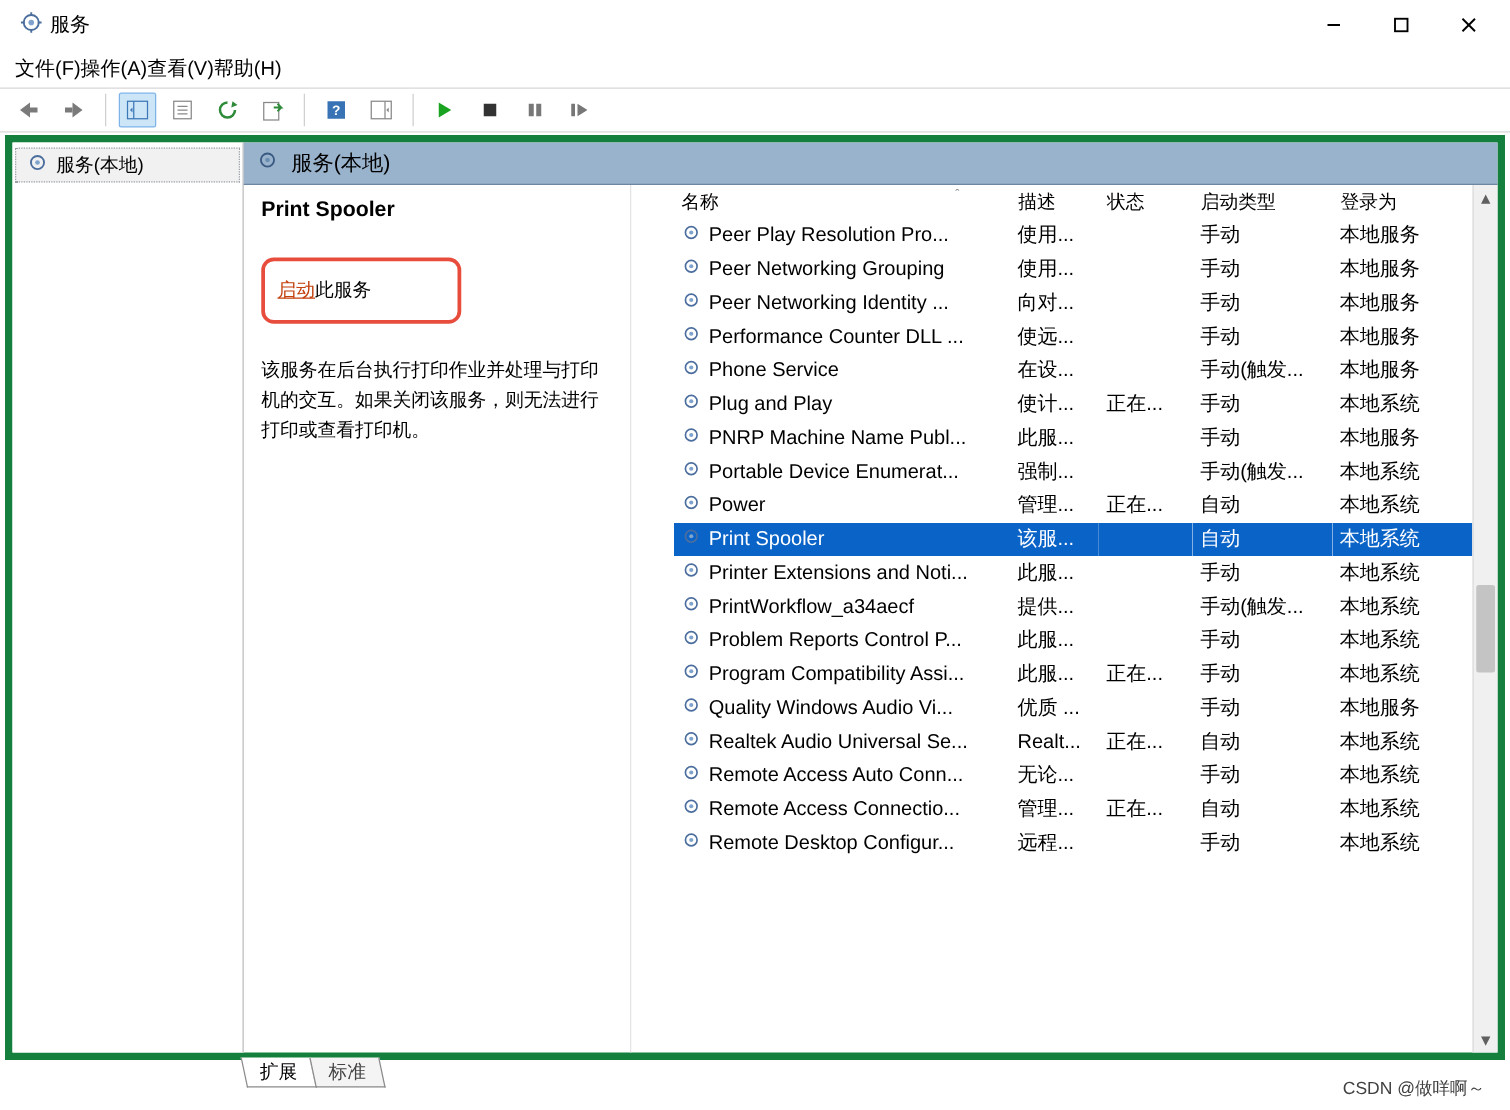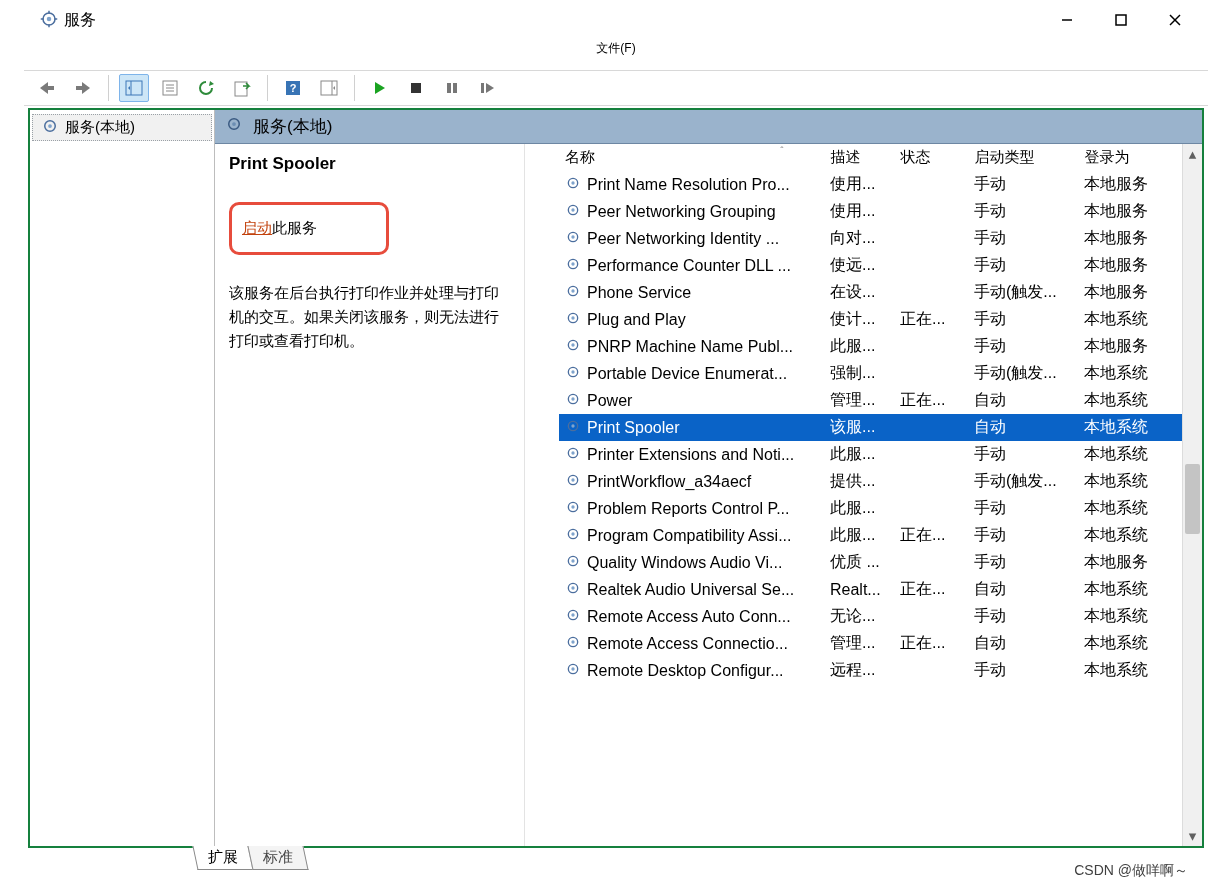"服务" .window { padding-left: 24px -> none }
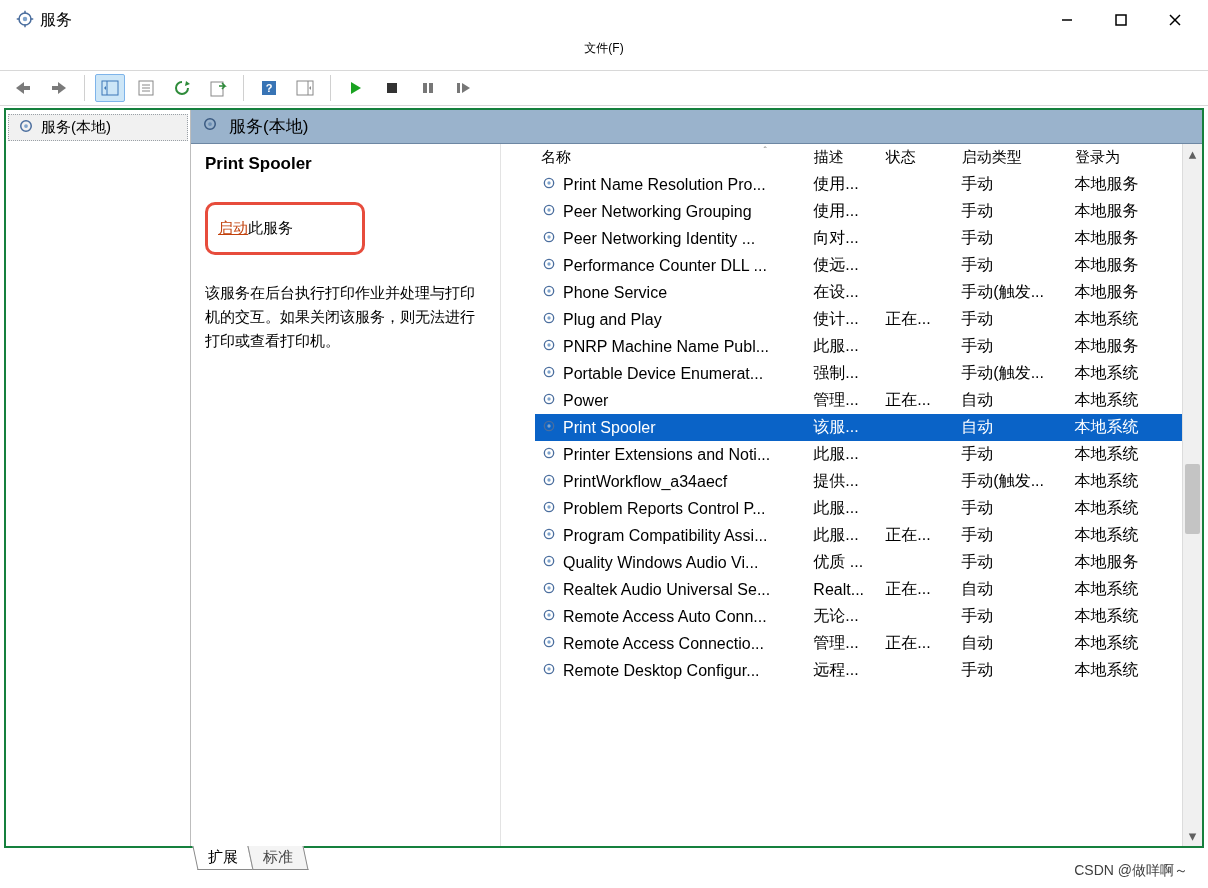"文件(F)" .menubar { flex-direction: column -> none; font-size: 12px -> 16px; gap: 18px -> none }
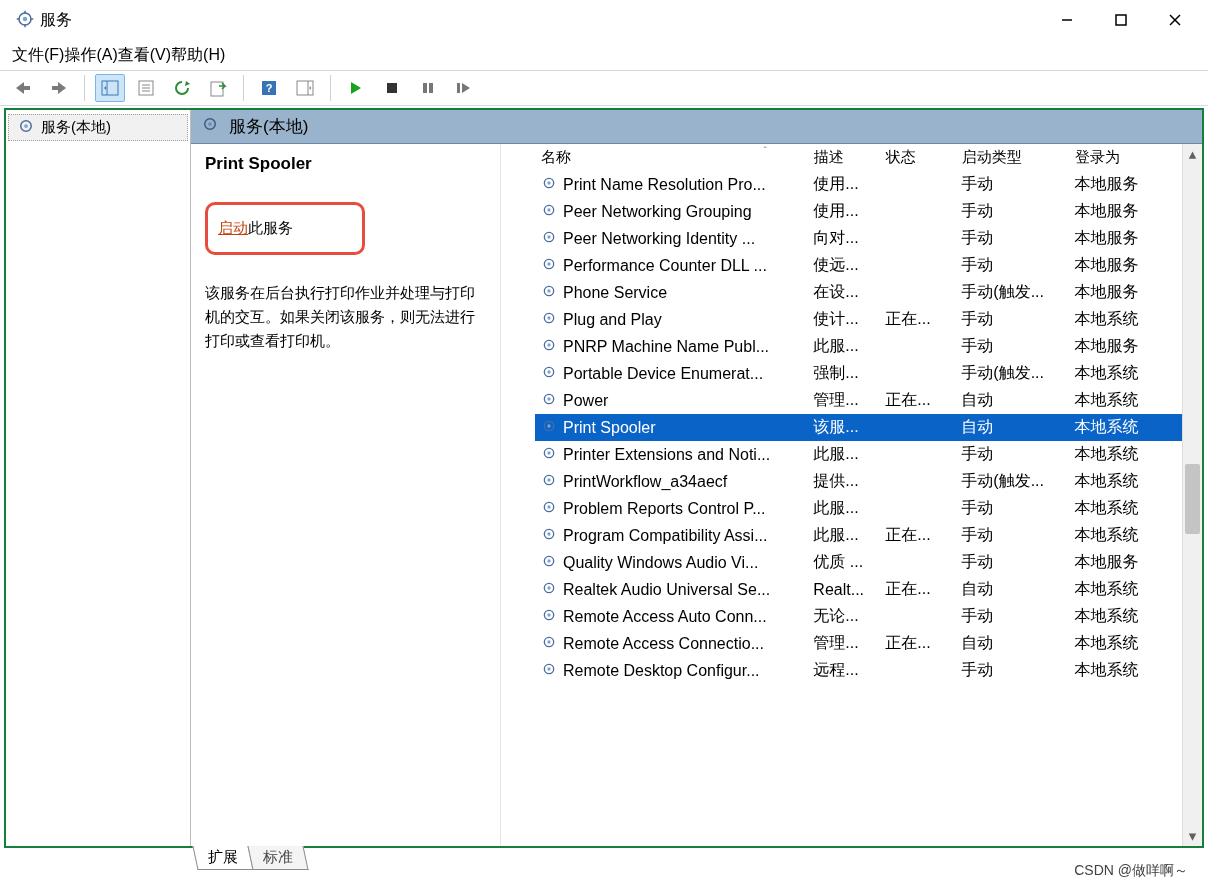"服务(本地)" .body { border: 2px solid #15803d -> 6px solid #15803d }
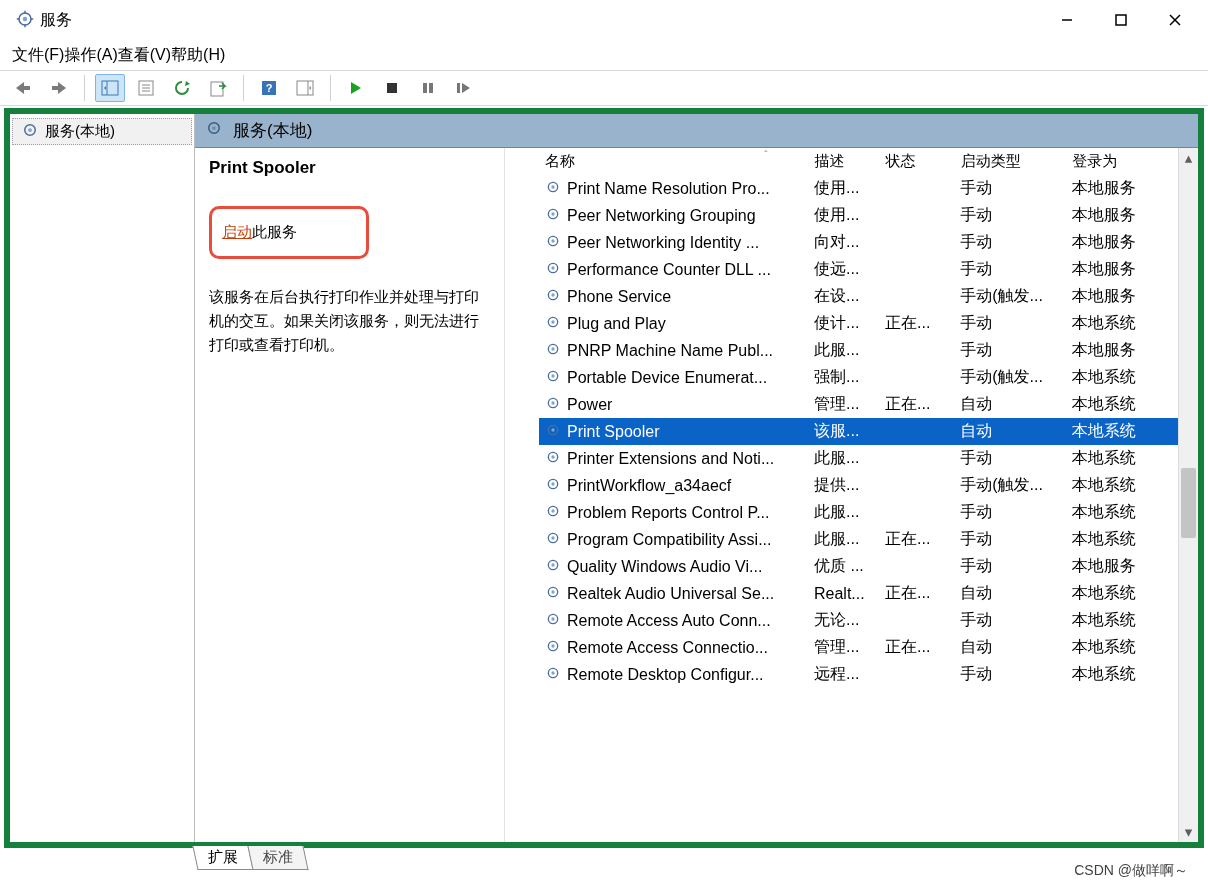"Print Name Resolution Pro..." span { text: Print Name -> Peer Play }
